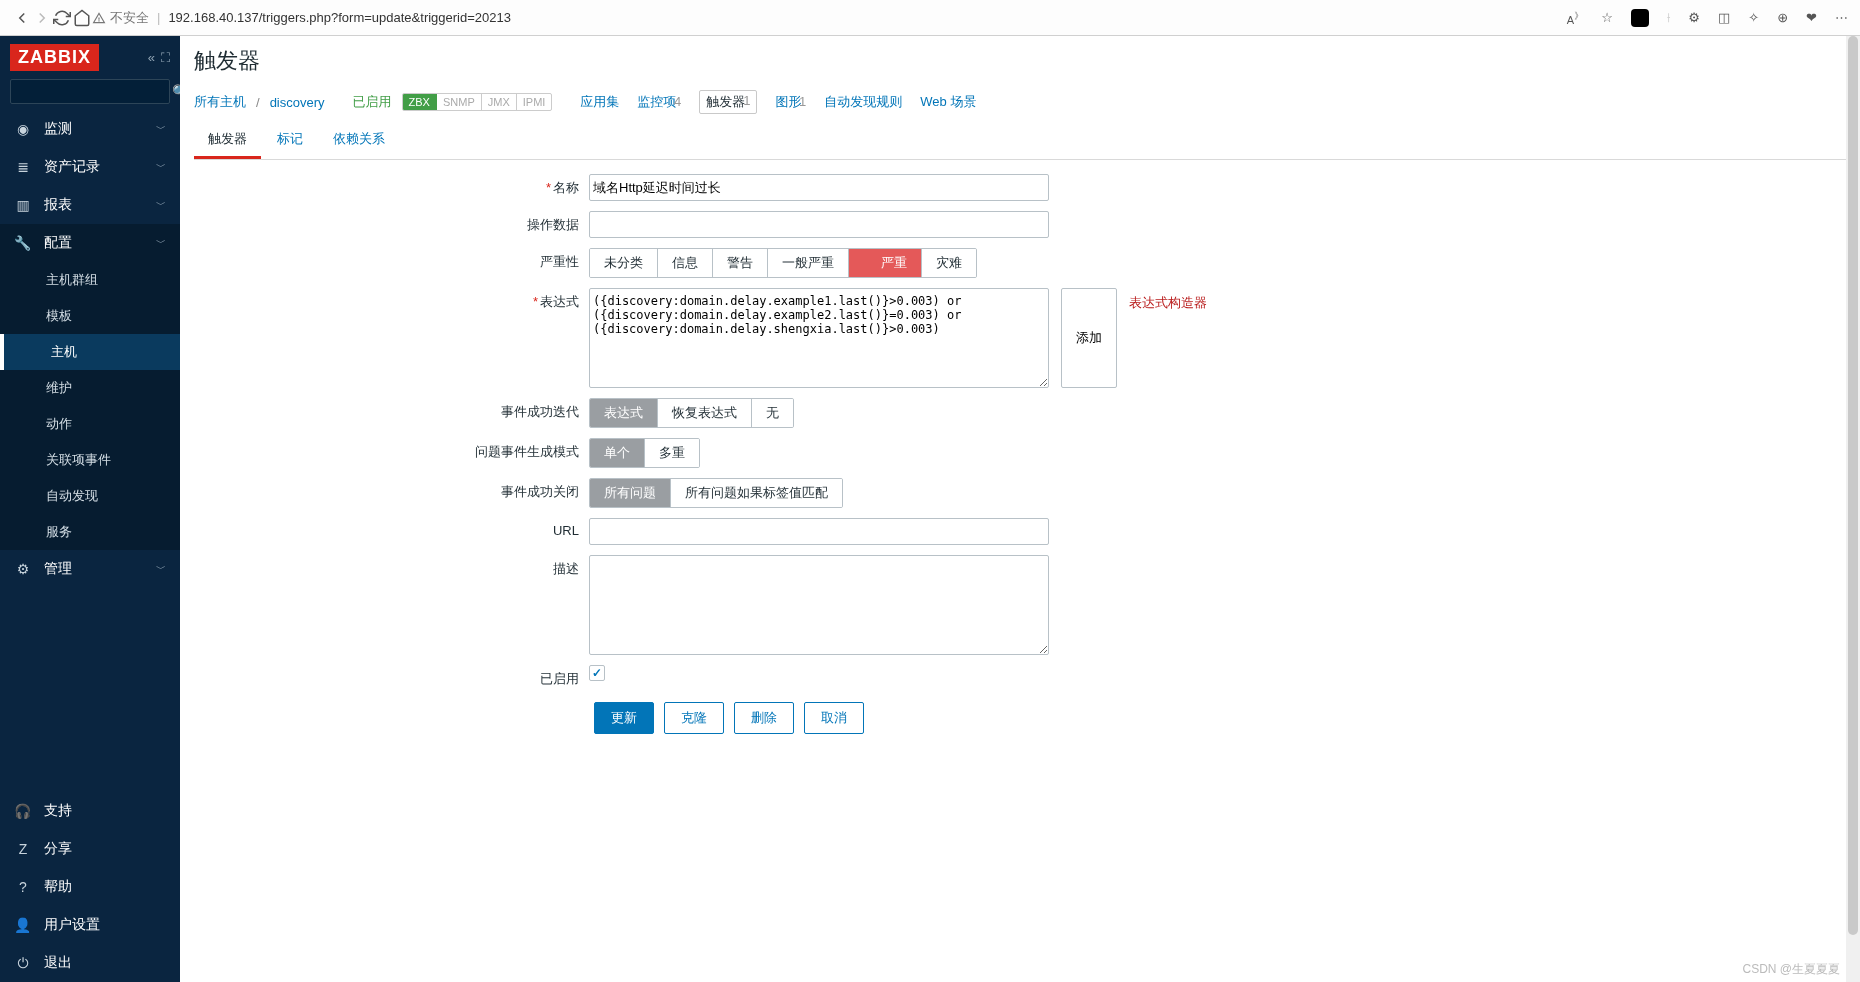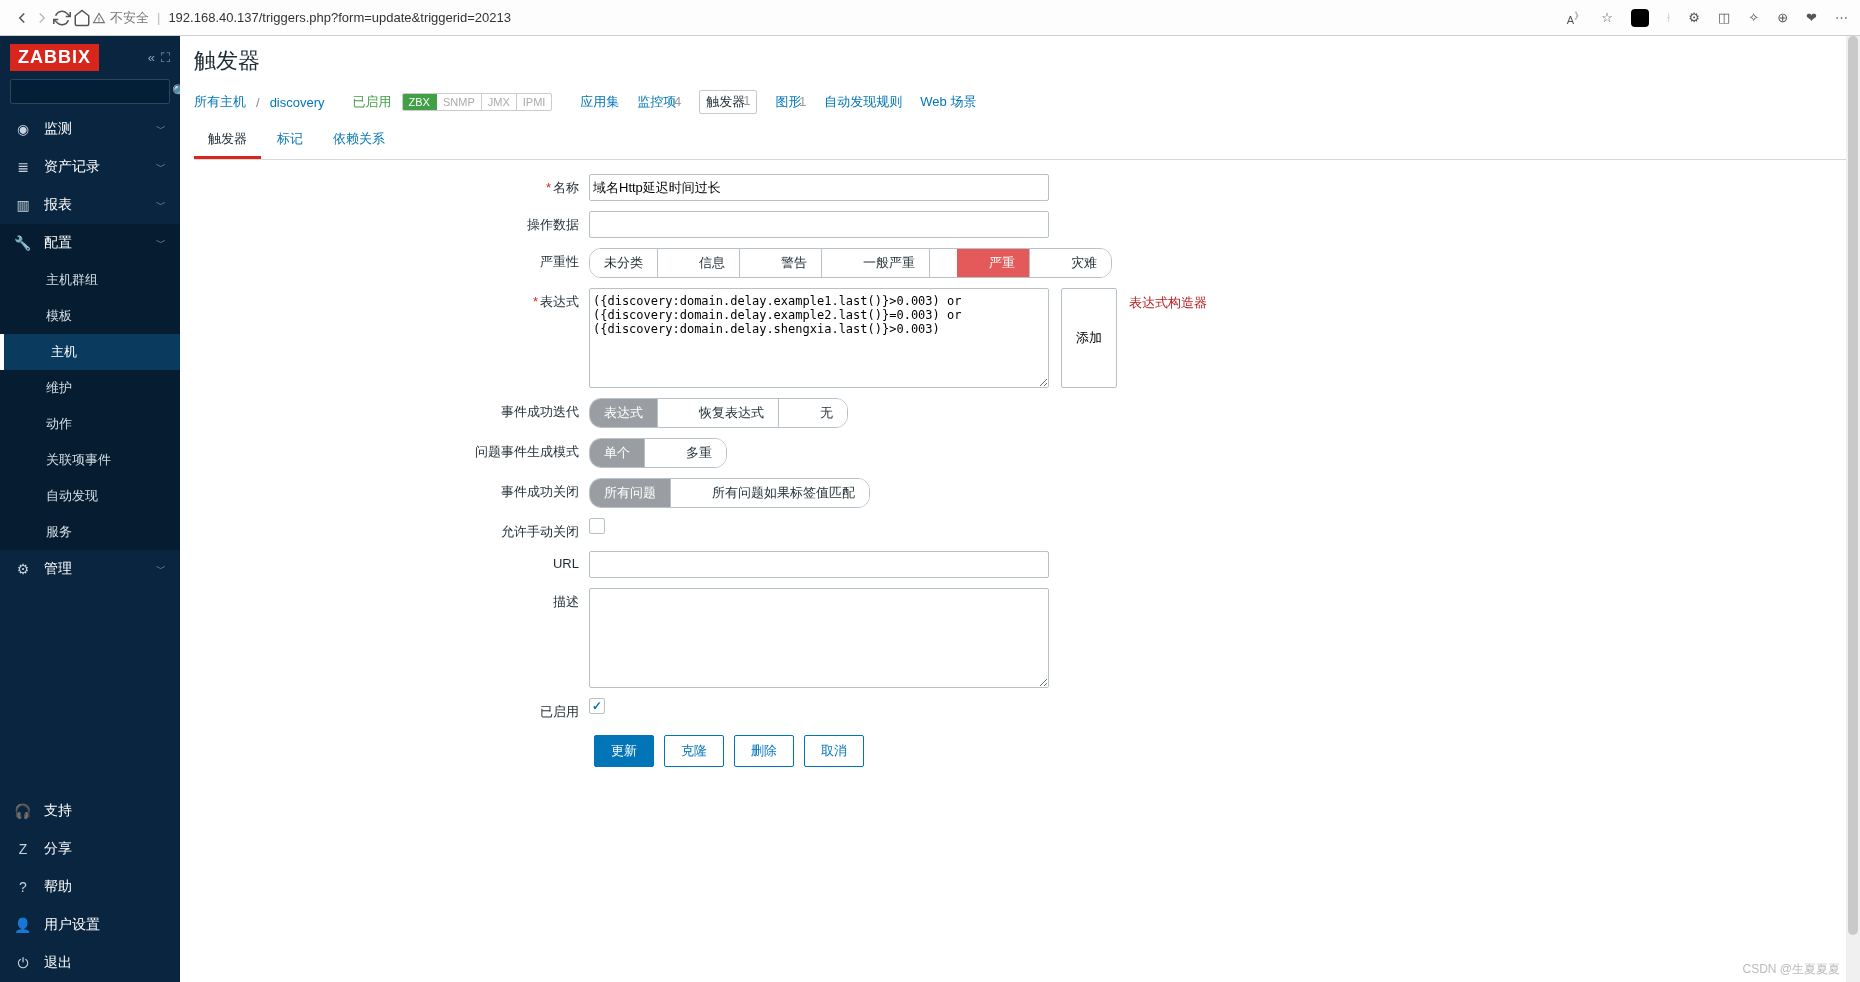"未分类" .btn-group { border-radius: 12px -> 2px; gap: 27px -> none }
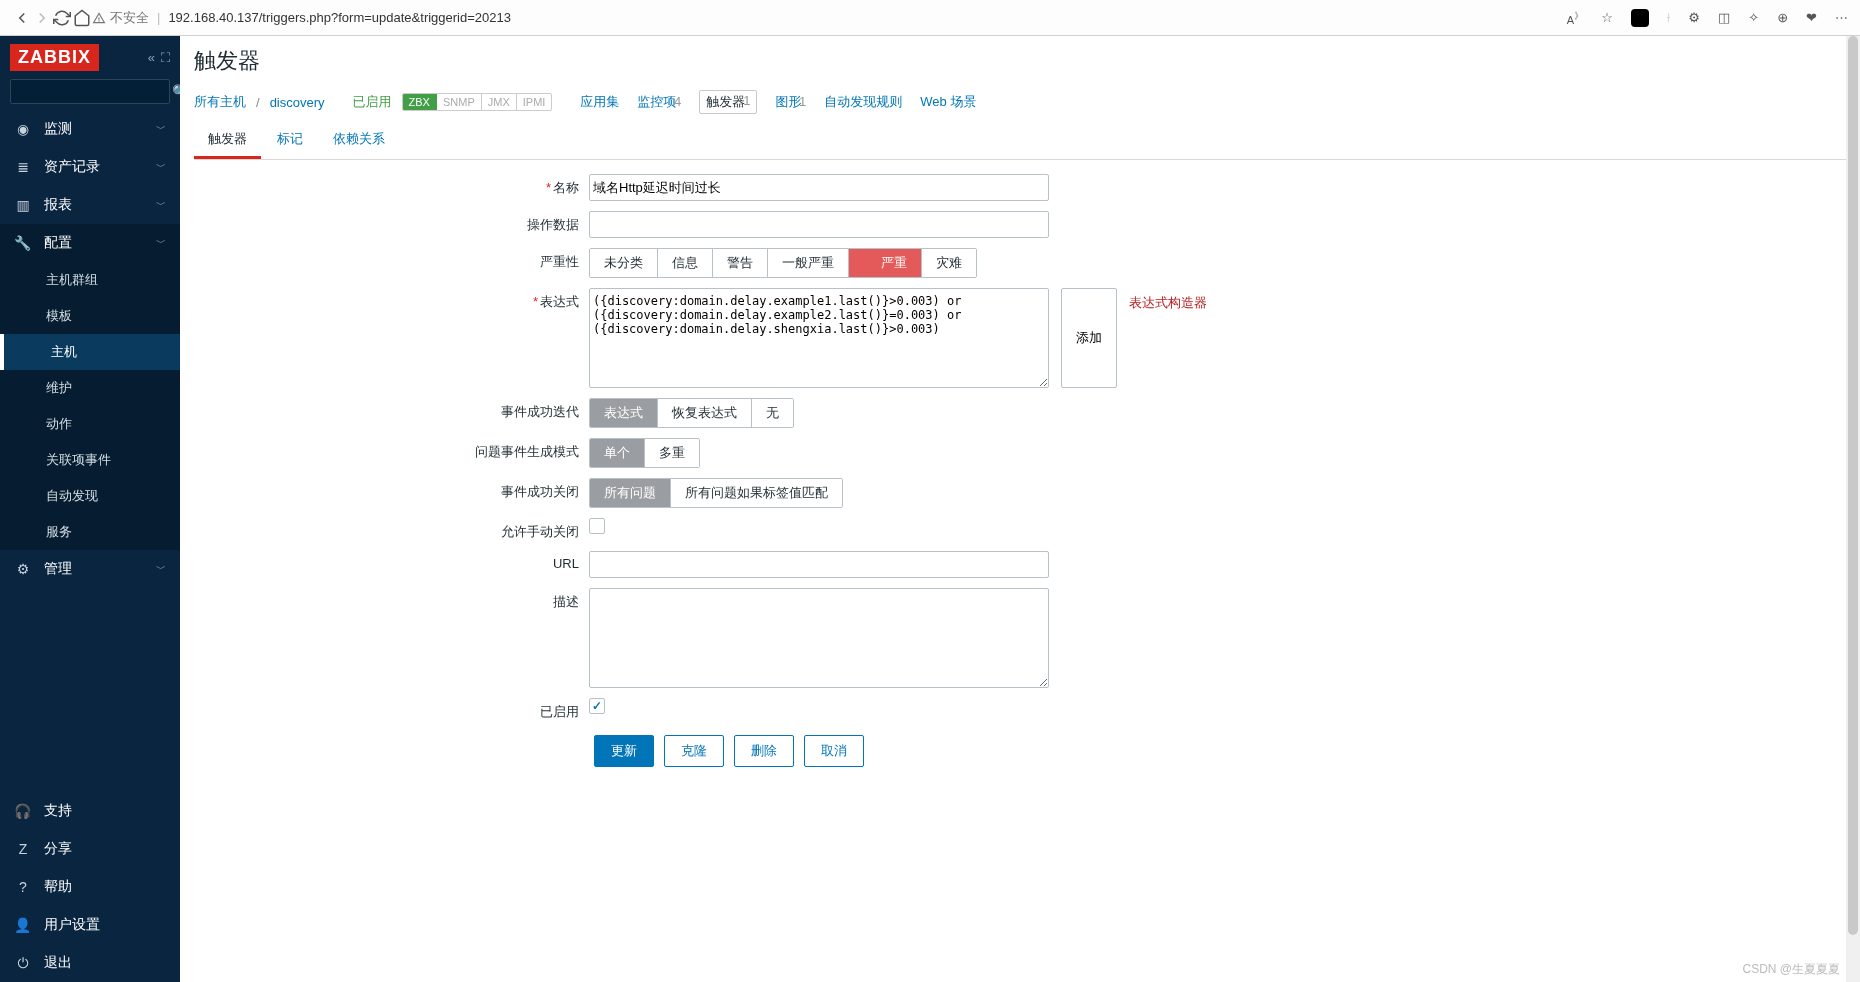"允许手动关闭" div.form-row { html: <div> <div><span>允许手动关闭</span></div> <div> <span></span> </div> </div> -> none }
